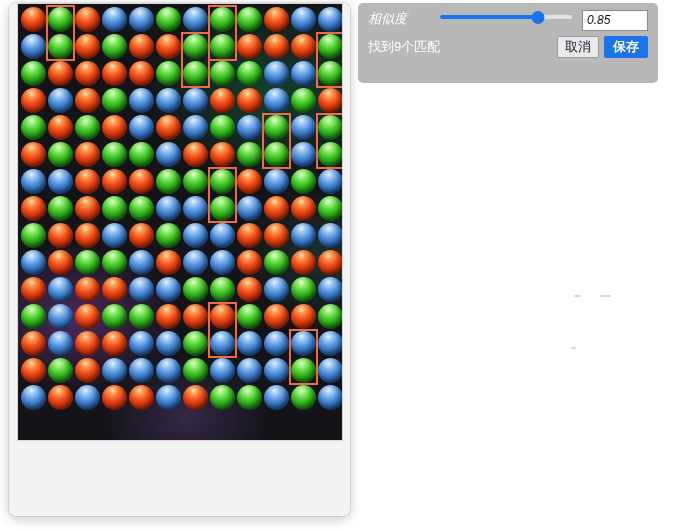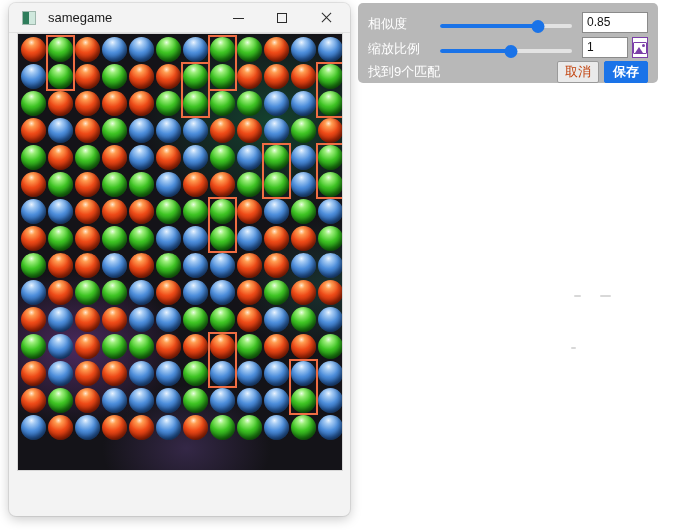"samegame" div { html: <div> <div></div> <div>samegame</div> <div> <div></div> </div> <div> <div></div> </div> <div> <div></div> </div> </div> -> none }
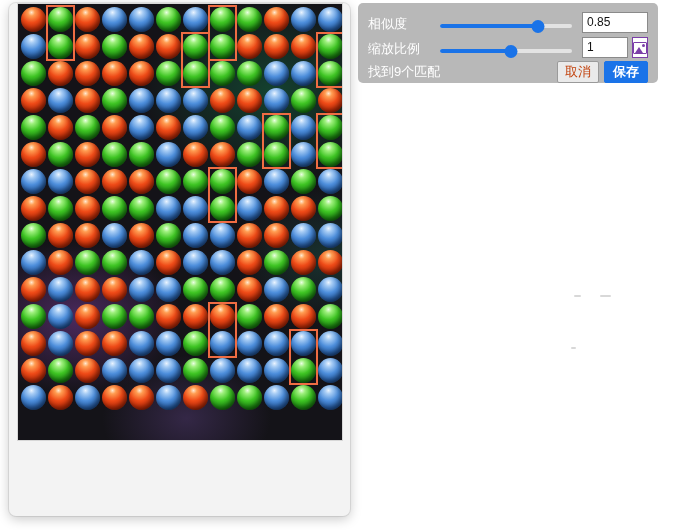"相似度" .row { align-items: flex-end -> flex-start; font-style: none -> italic }
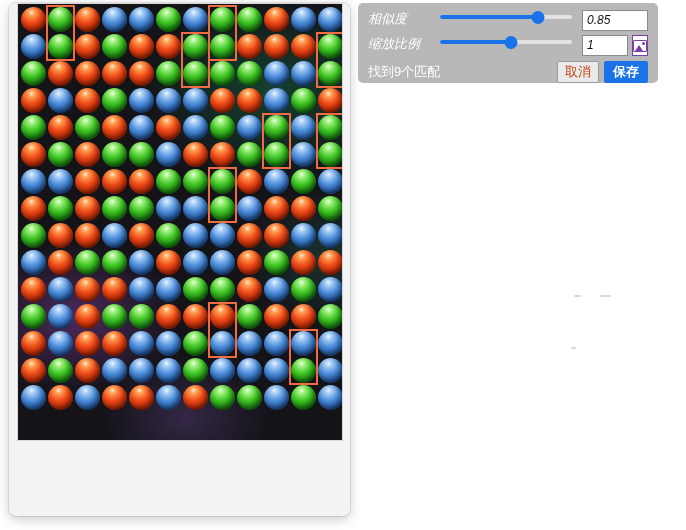"缩放比例" div.row { html: <div> <div>缩放比例</div> <div> <div></div> <div></div> <div></div> </div> <div>1</div> <div> <div></div> </div> </div> -> none }
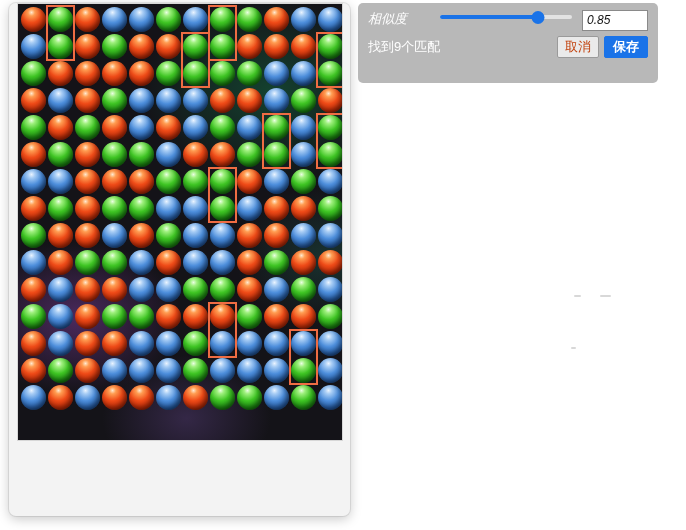"取消" #cancel-button { color: #c2410c -> #0f172a }
